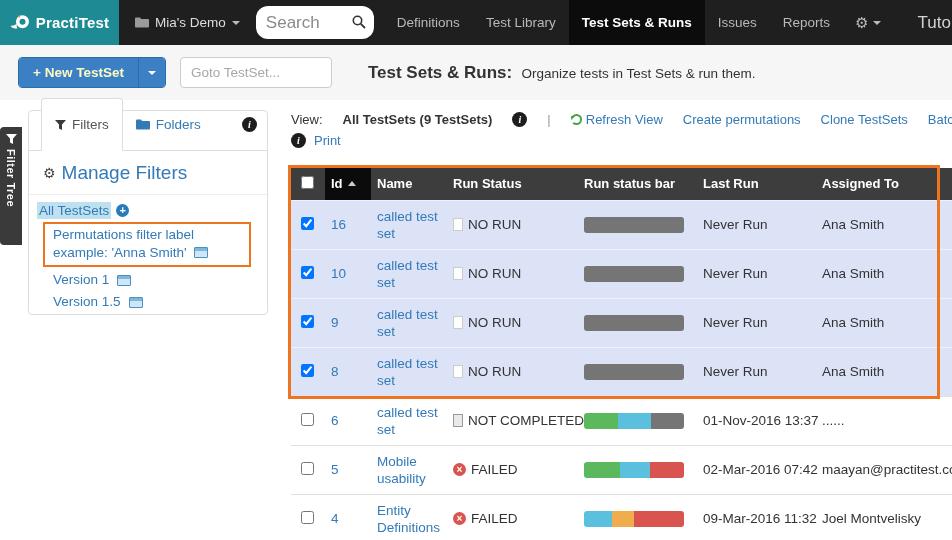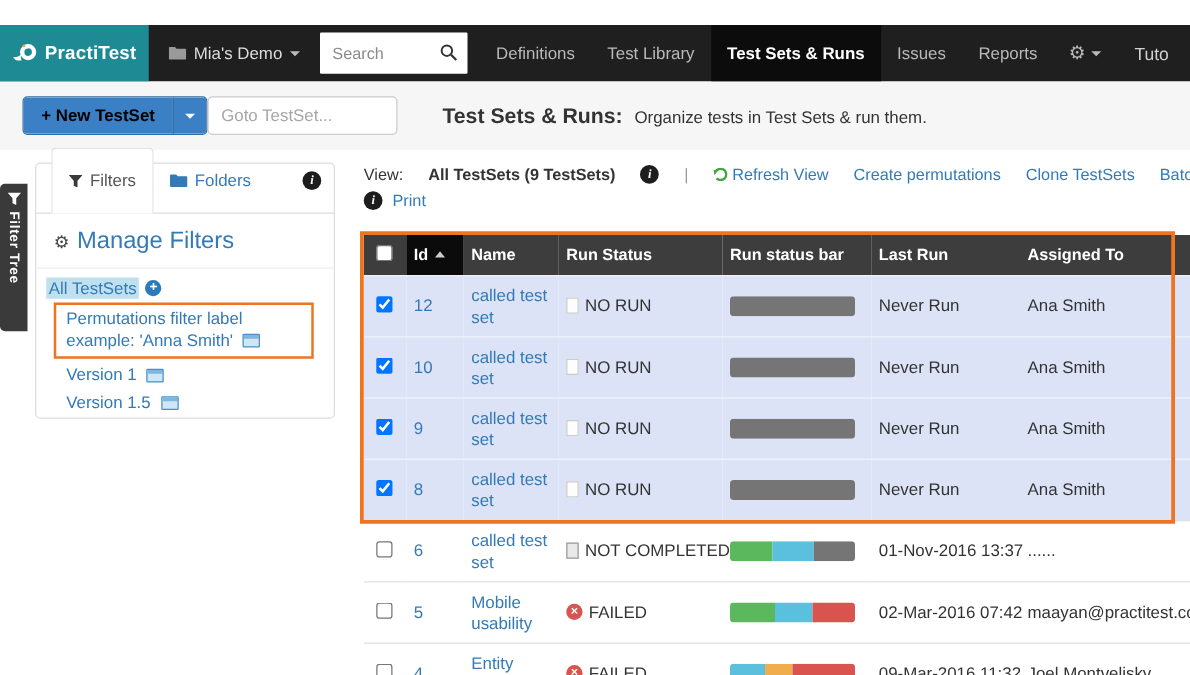"PractiTest" .navbar { margin-top: 20px -> none }
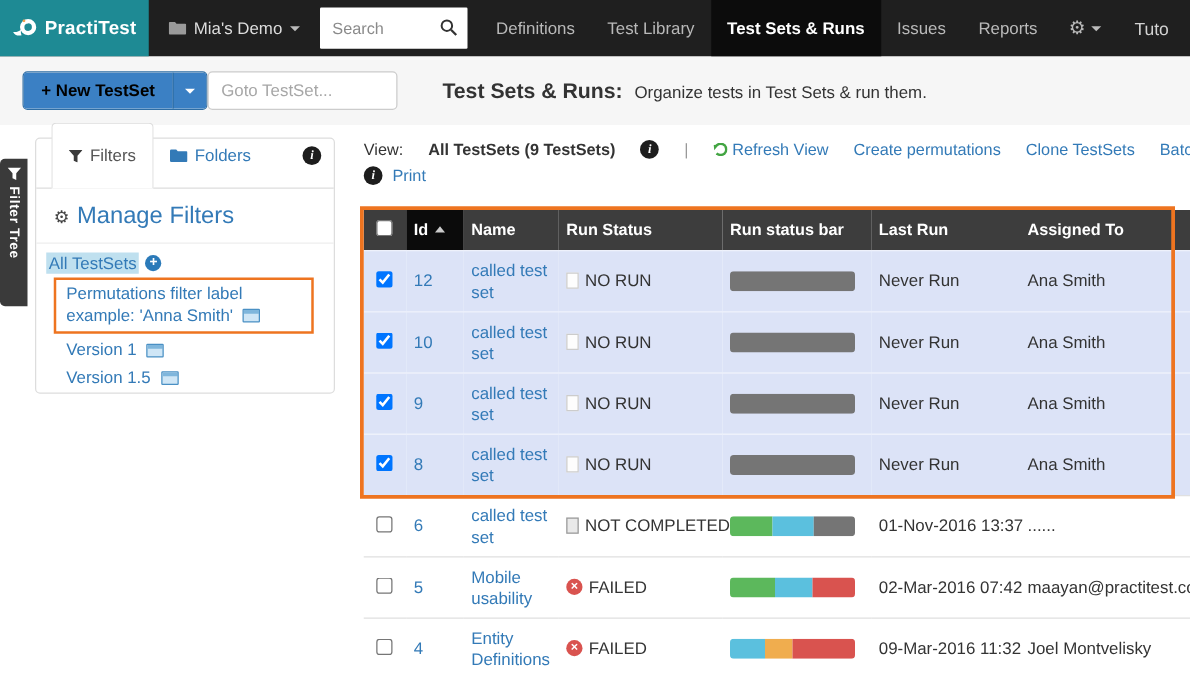"Search" .search-wrap input { border-radius: 1px -> 12px; font-size: 13px -> 17px }
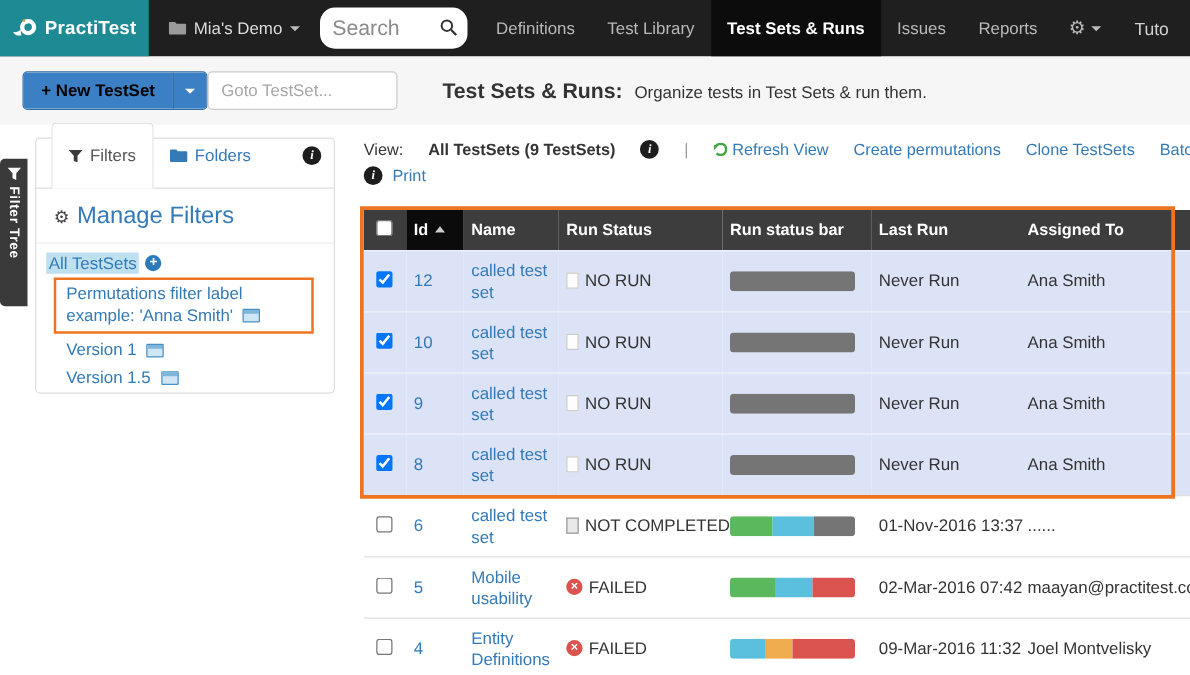"Tuto" .nav-tutorial { font-size: 14px -> 17px; padding-right: 17px -> 1px }
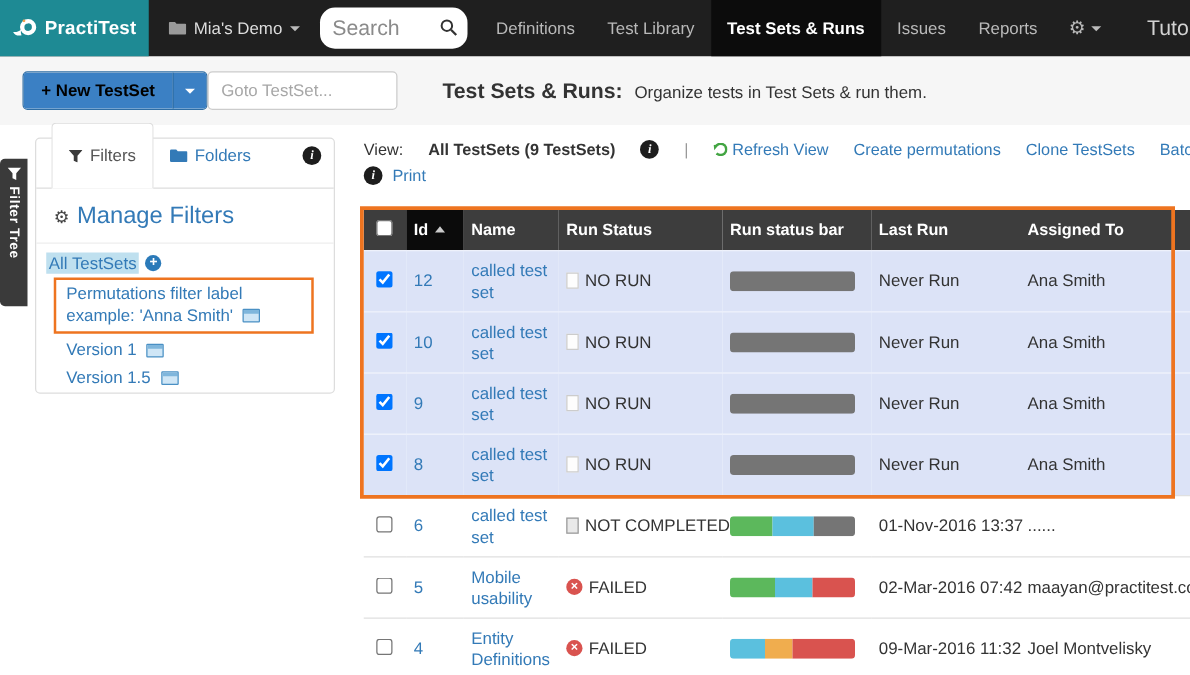"+ New TestSet" .btn-main { color: #000000 -> #fef9c3 }
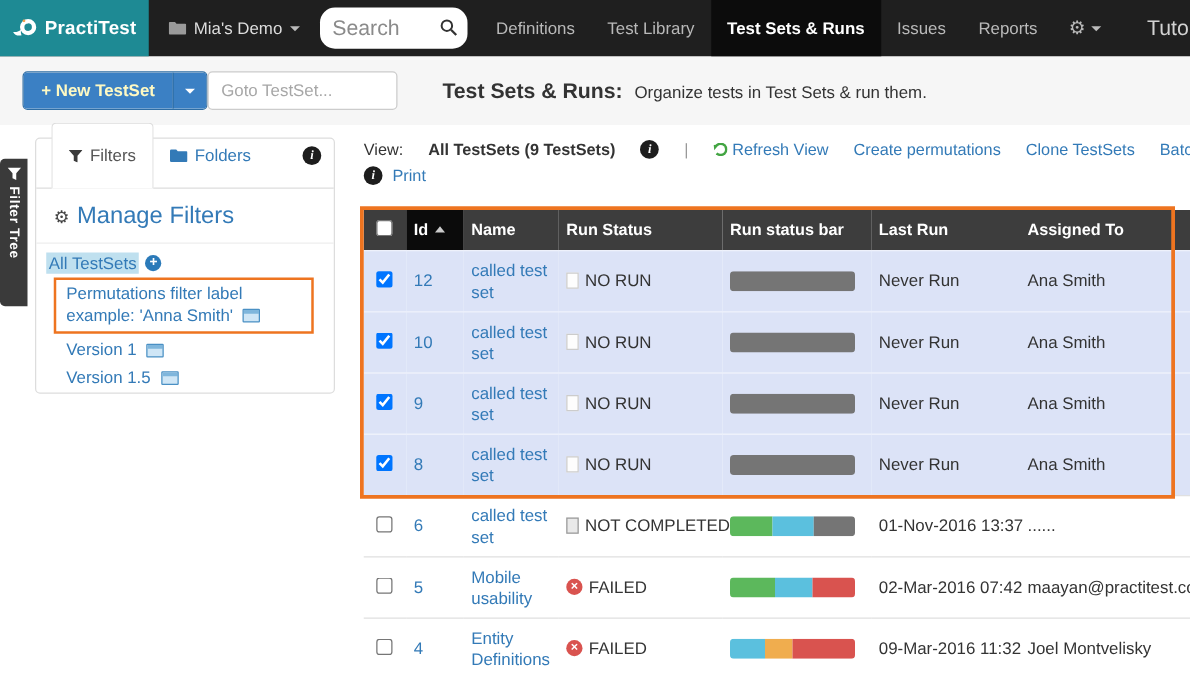"Goto TestSet..." .goto-wrap { margin-left: 0 -> 14px }
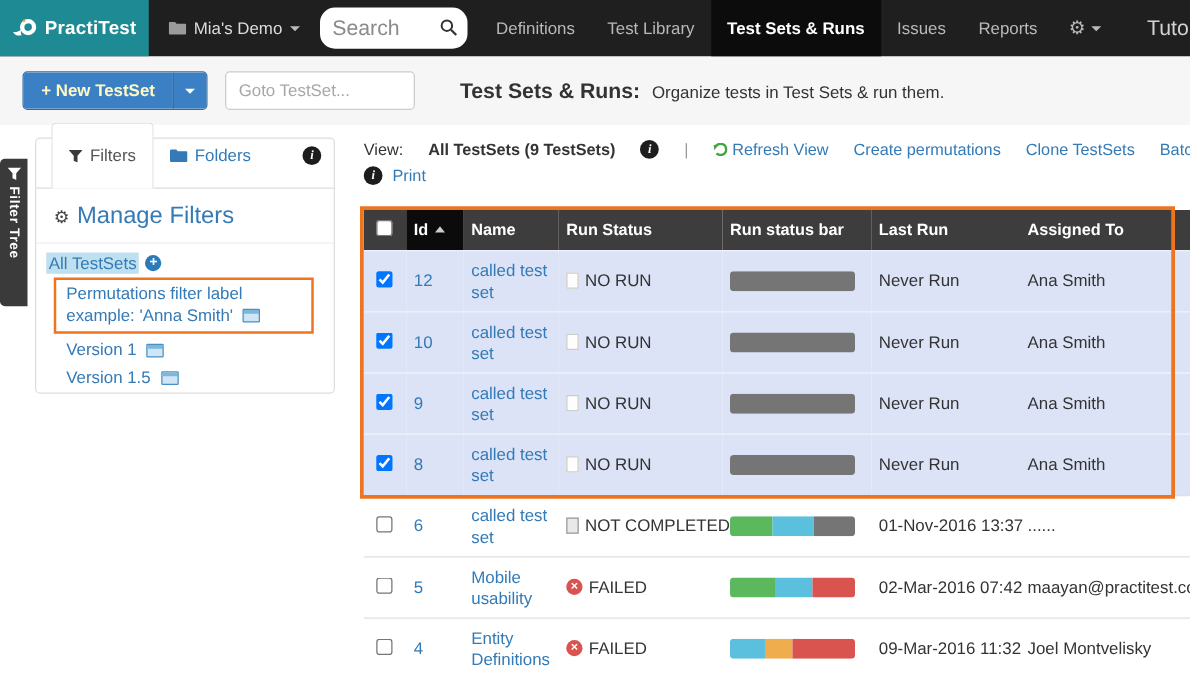"12" a.id-link { text: 12 -> 16 }
